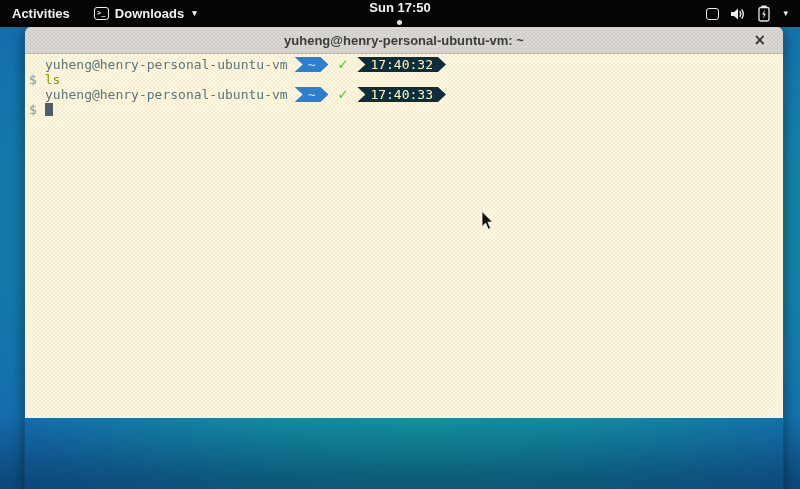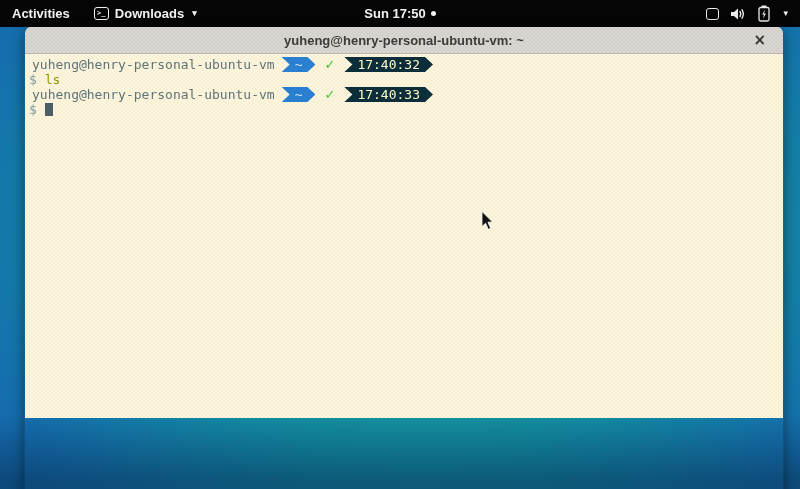"Sun 17:50" .clock { flex-direction: none -> column }
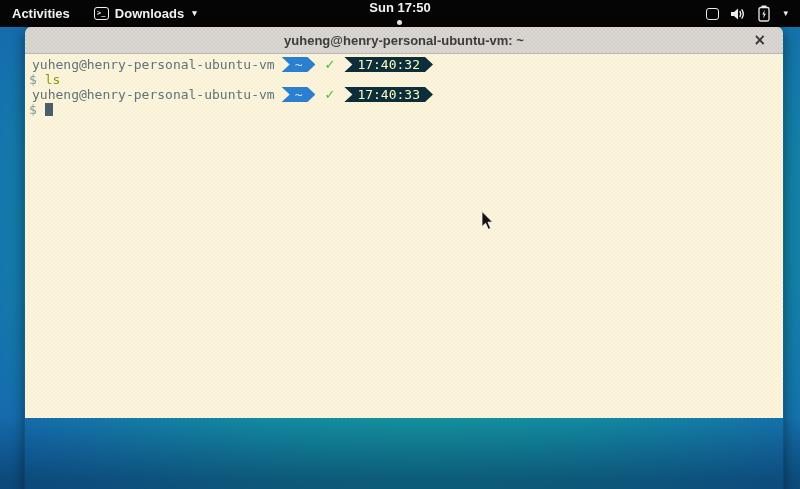"yuheng@henry-personal-ubuntu-vm" .prompt-line { padding-left: 3px -> 16px }
